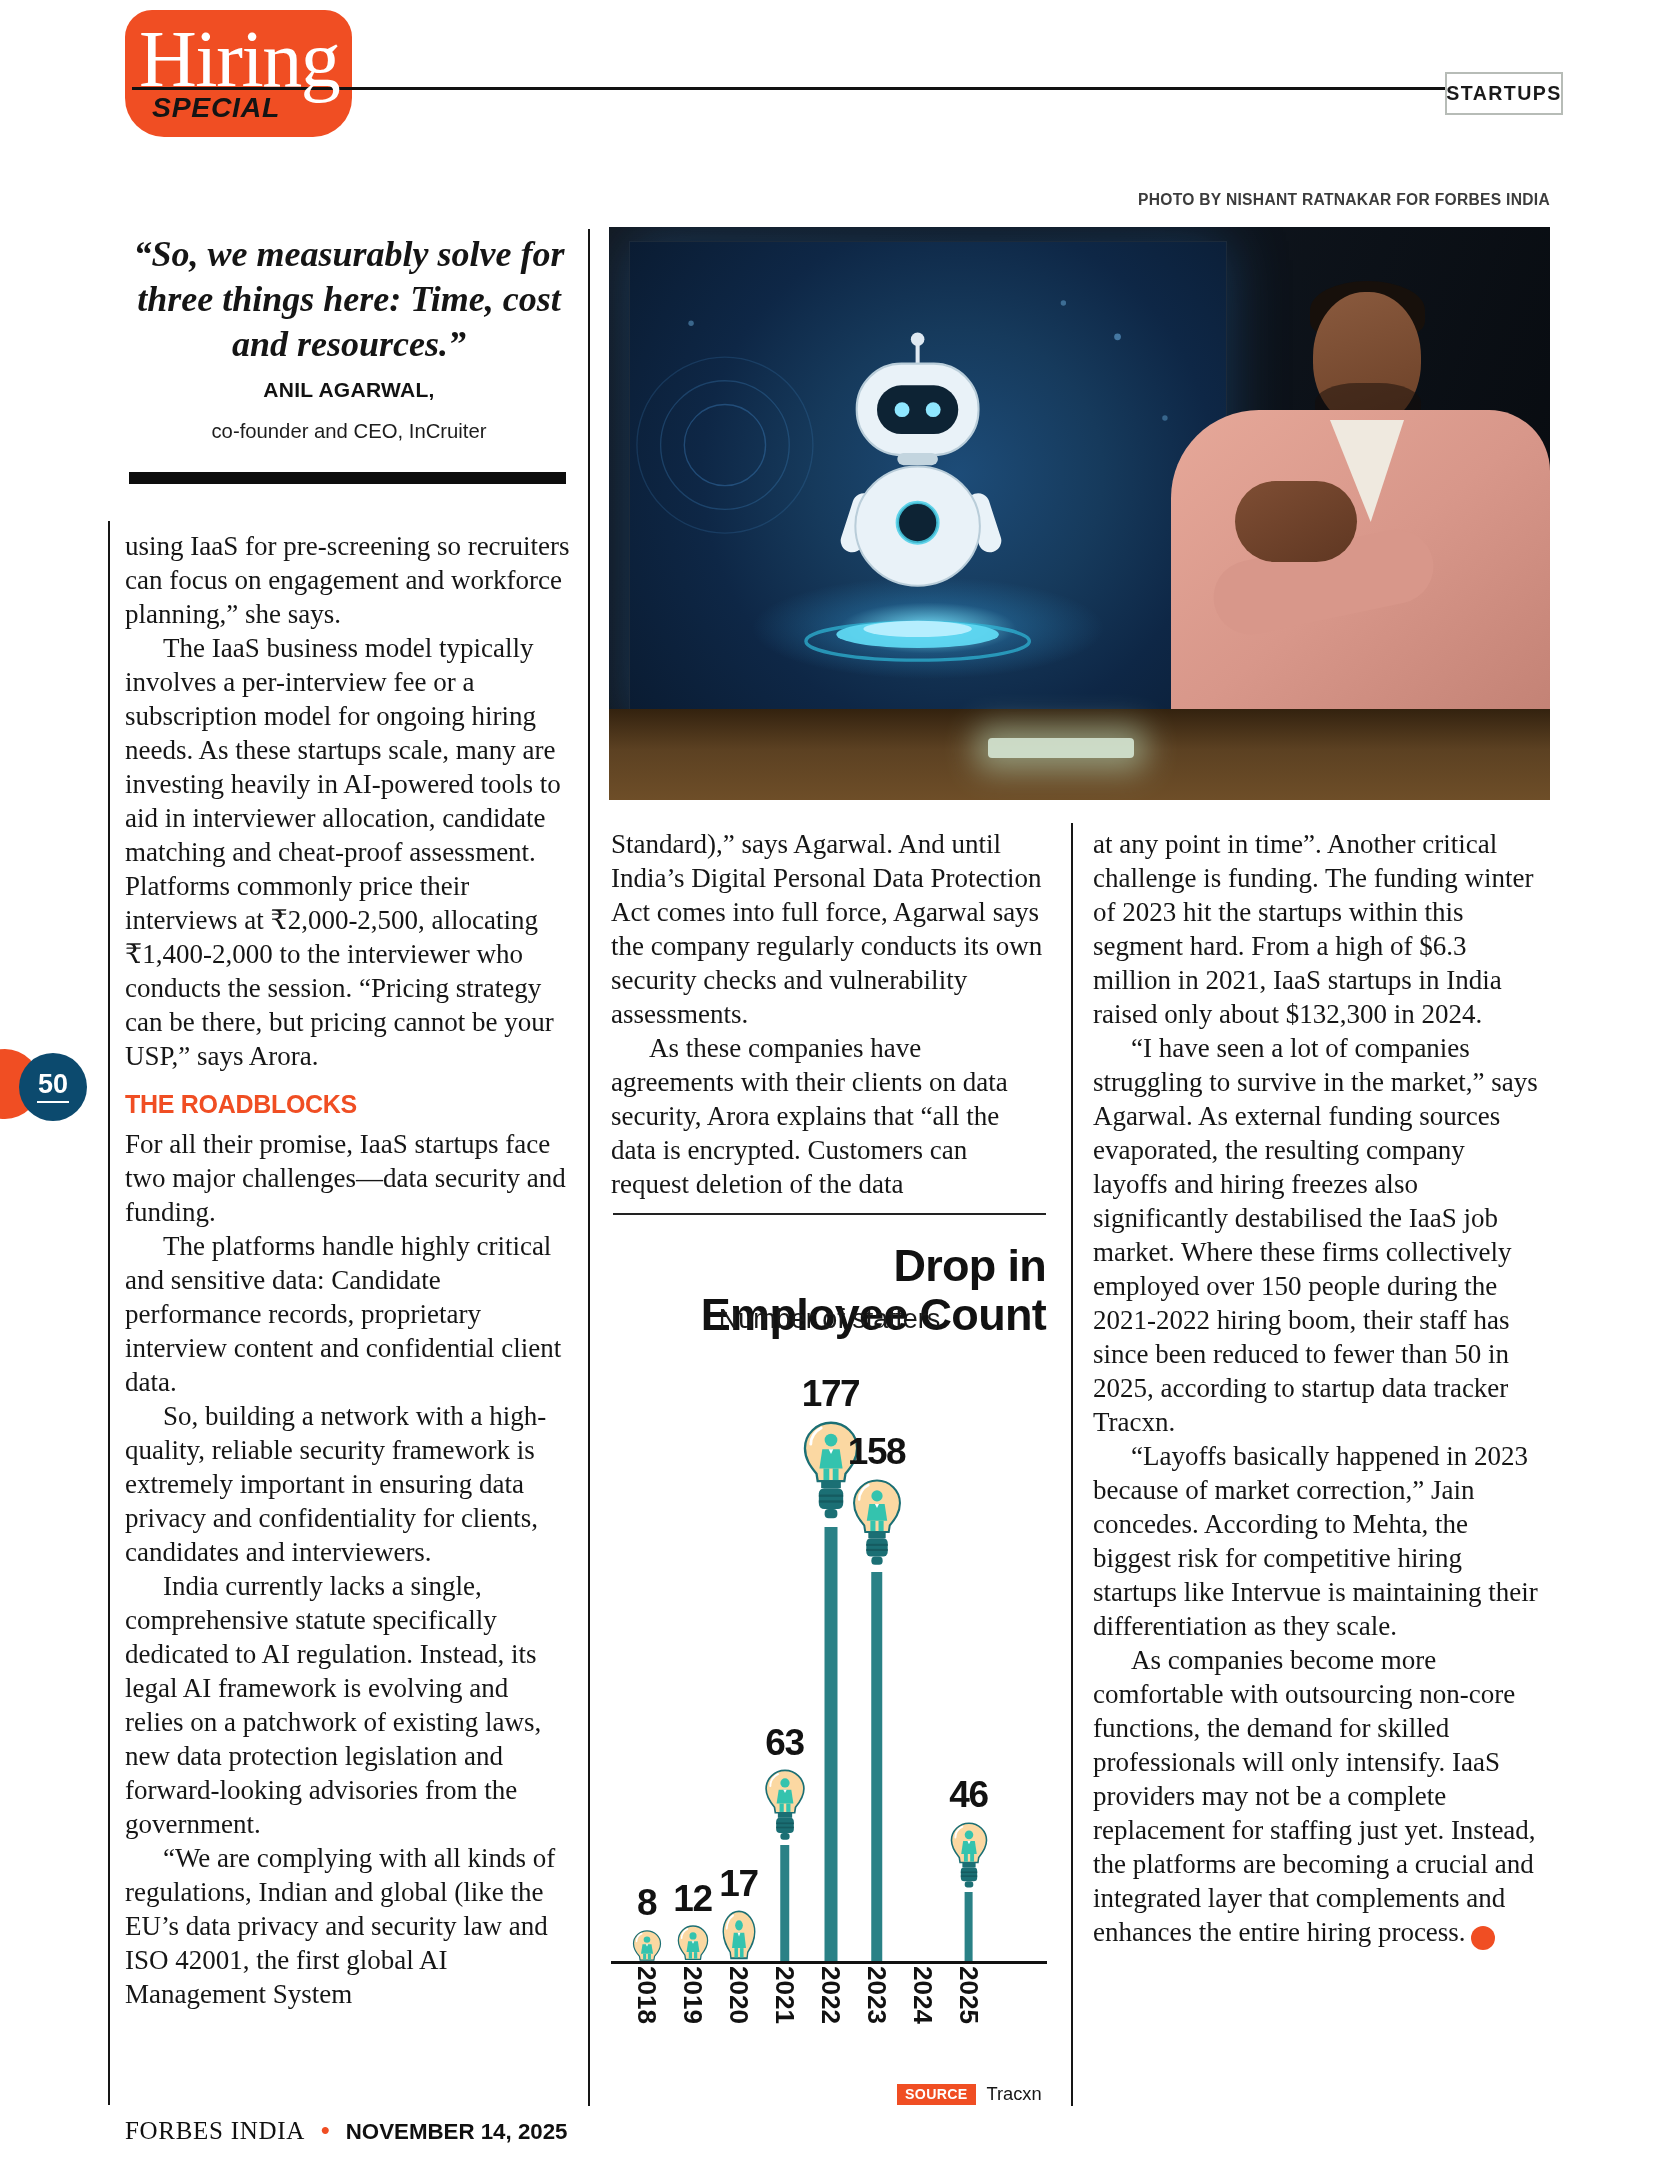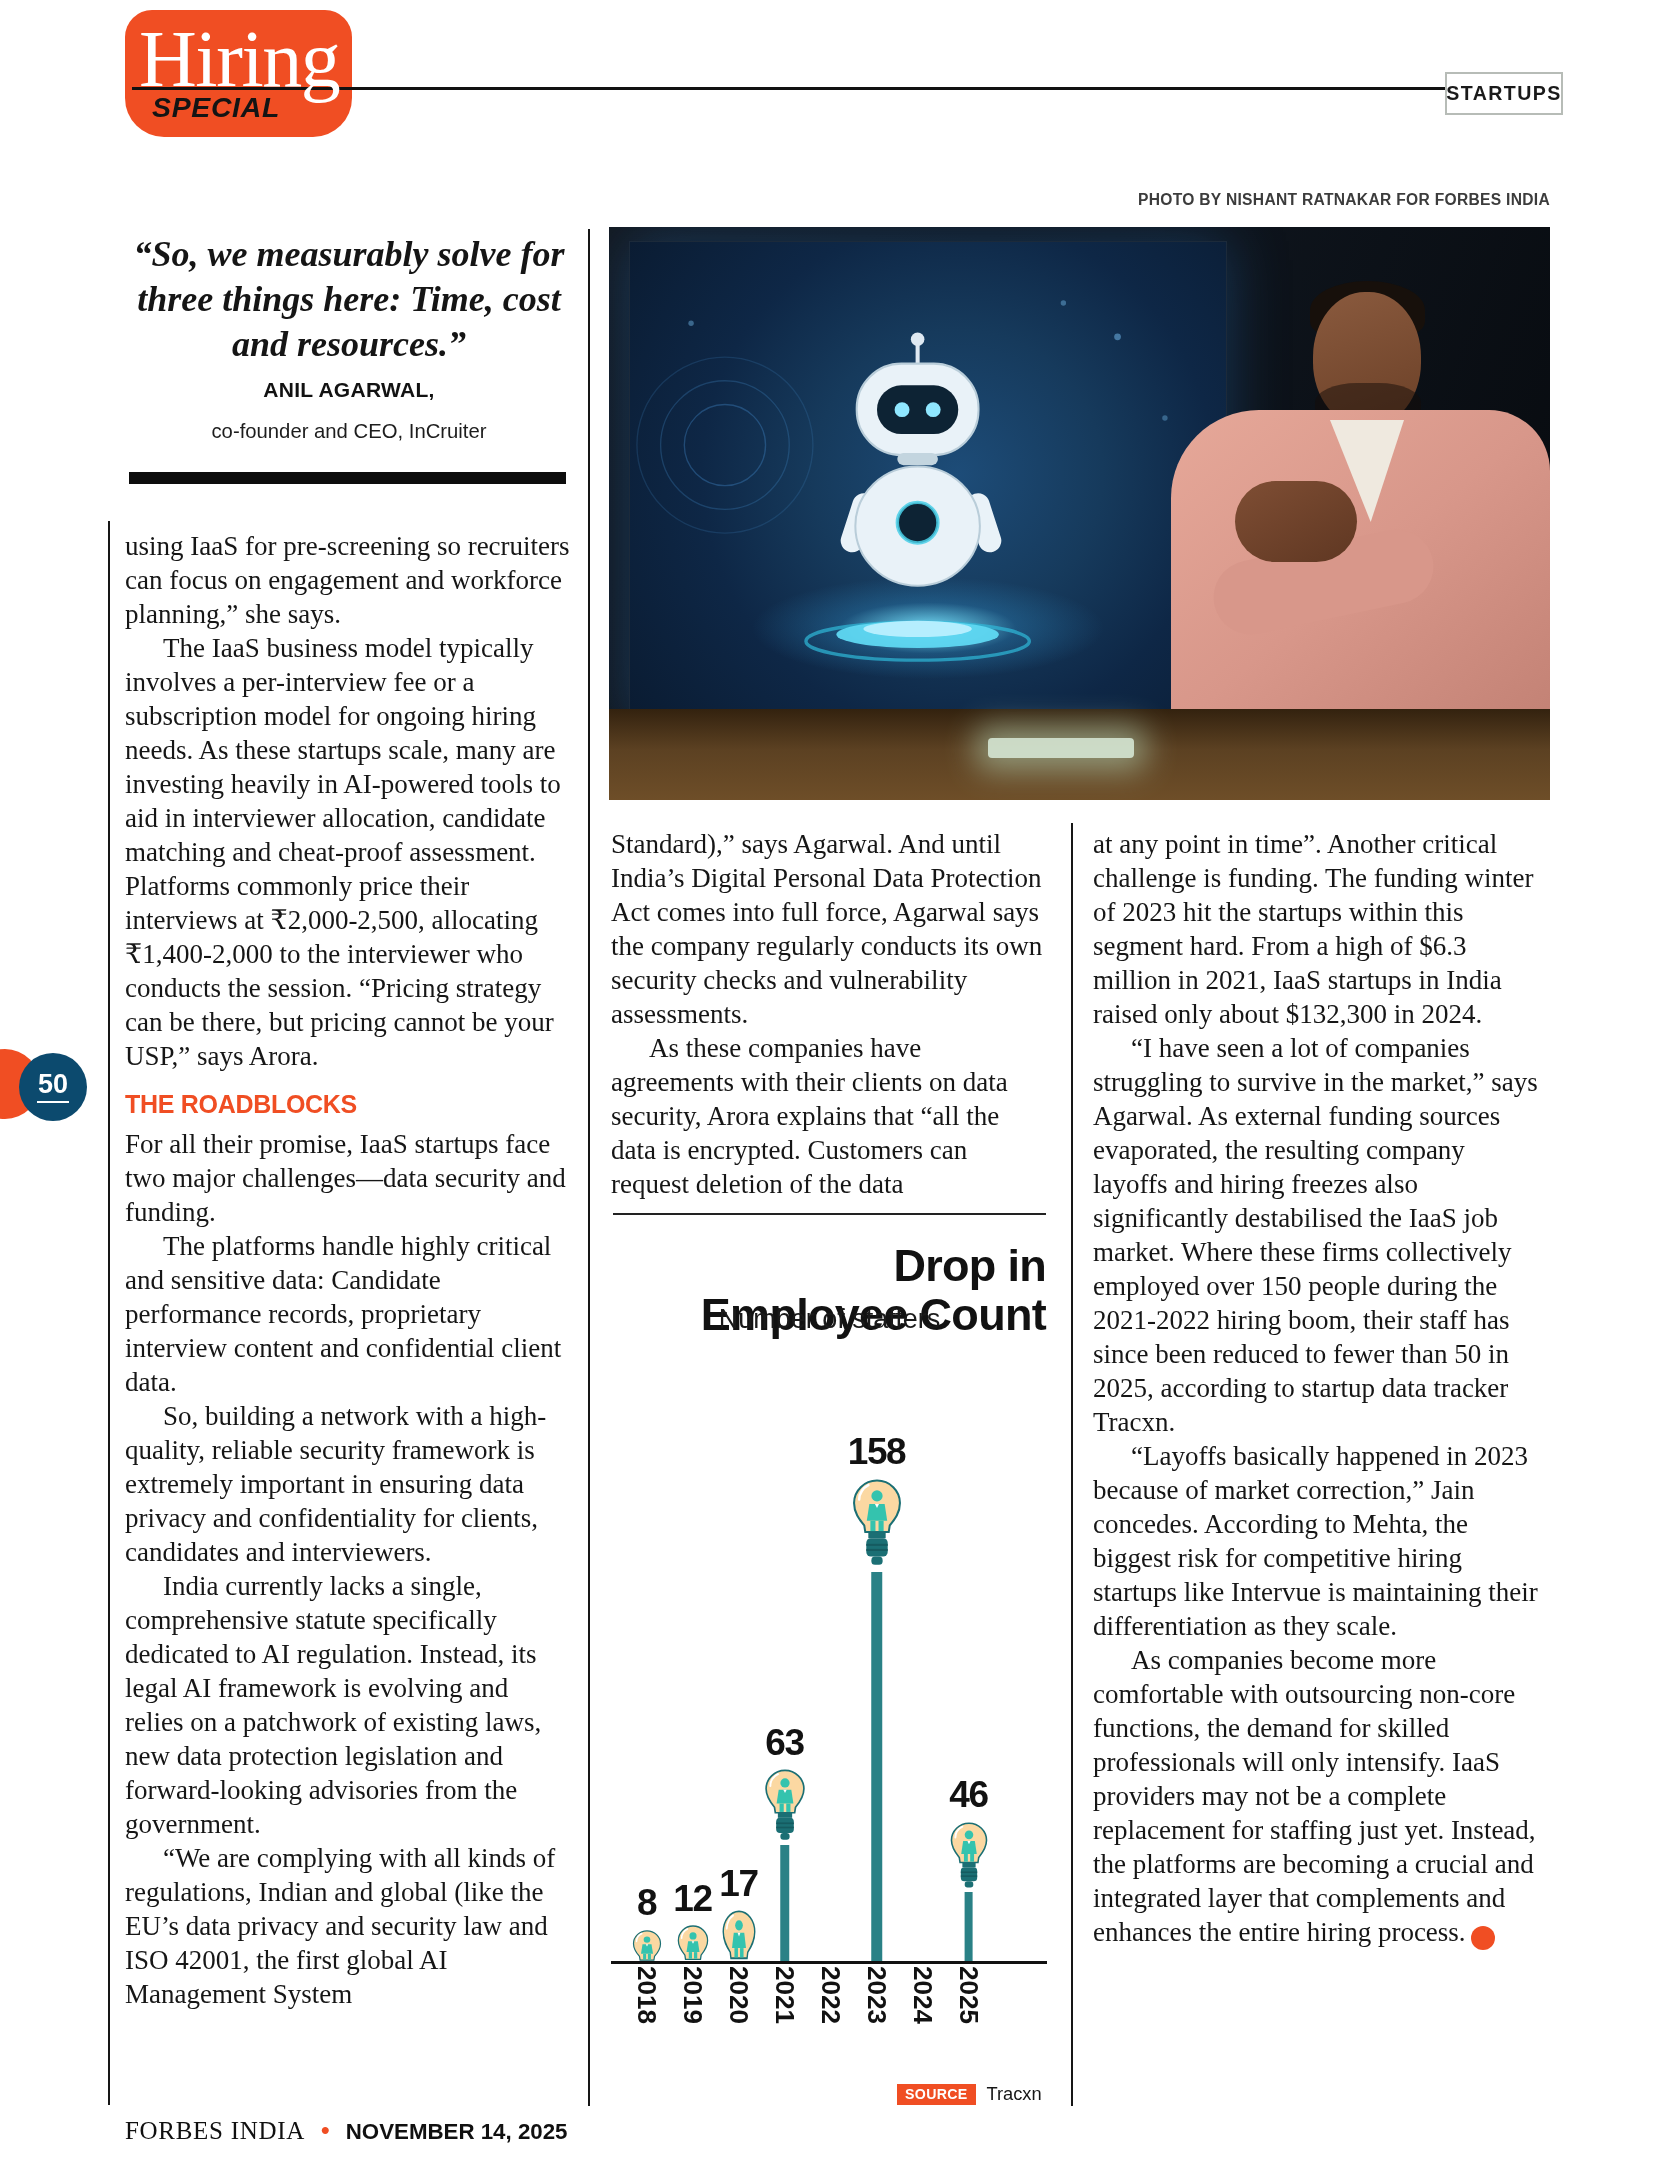"177" div.bulb-col { html: none -> <div> <div></div> <div><svg> <path></path> <path></path> <g> <circle></circle> <path></path> <rect></rect> <rect></rect> </g> <path></path> <g> <rect></rect> <rect></rect> <rect></rect> </g> <rect></rect> <rect></rect> </svg></div> <div>177</div> </div> }
